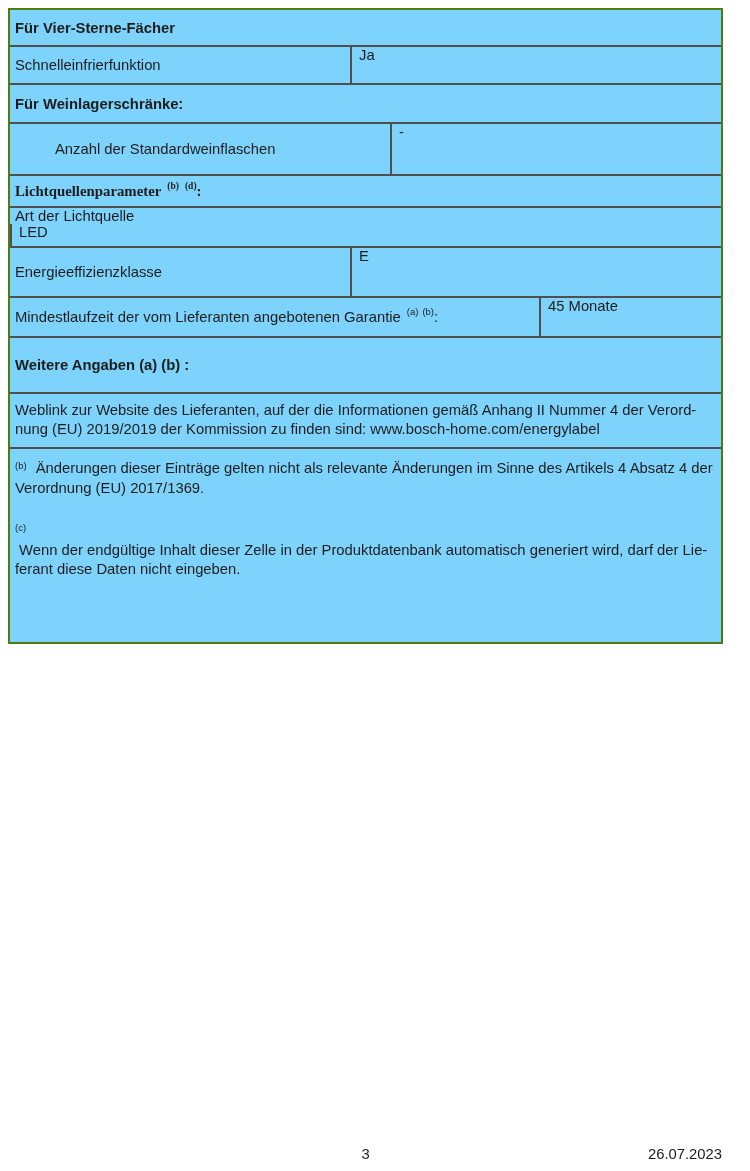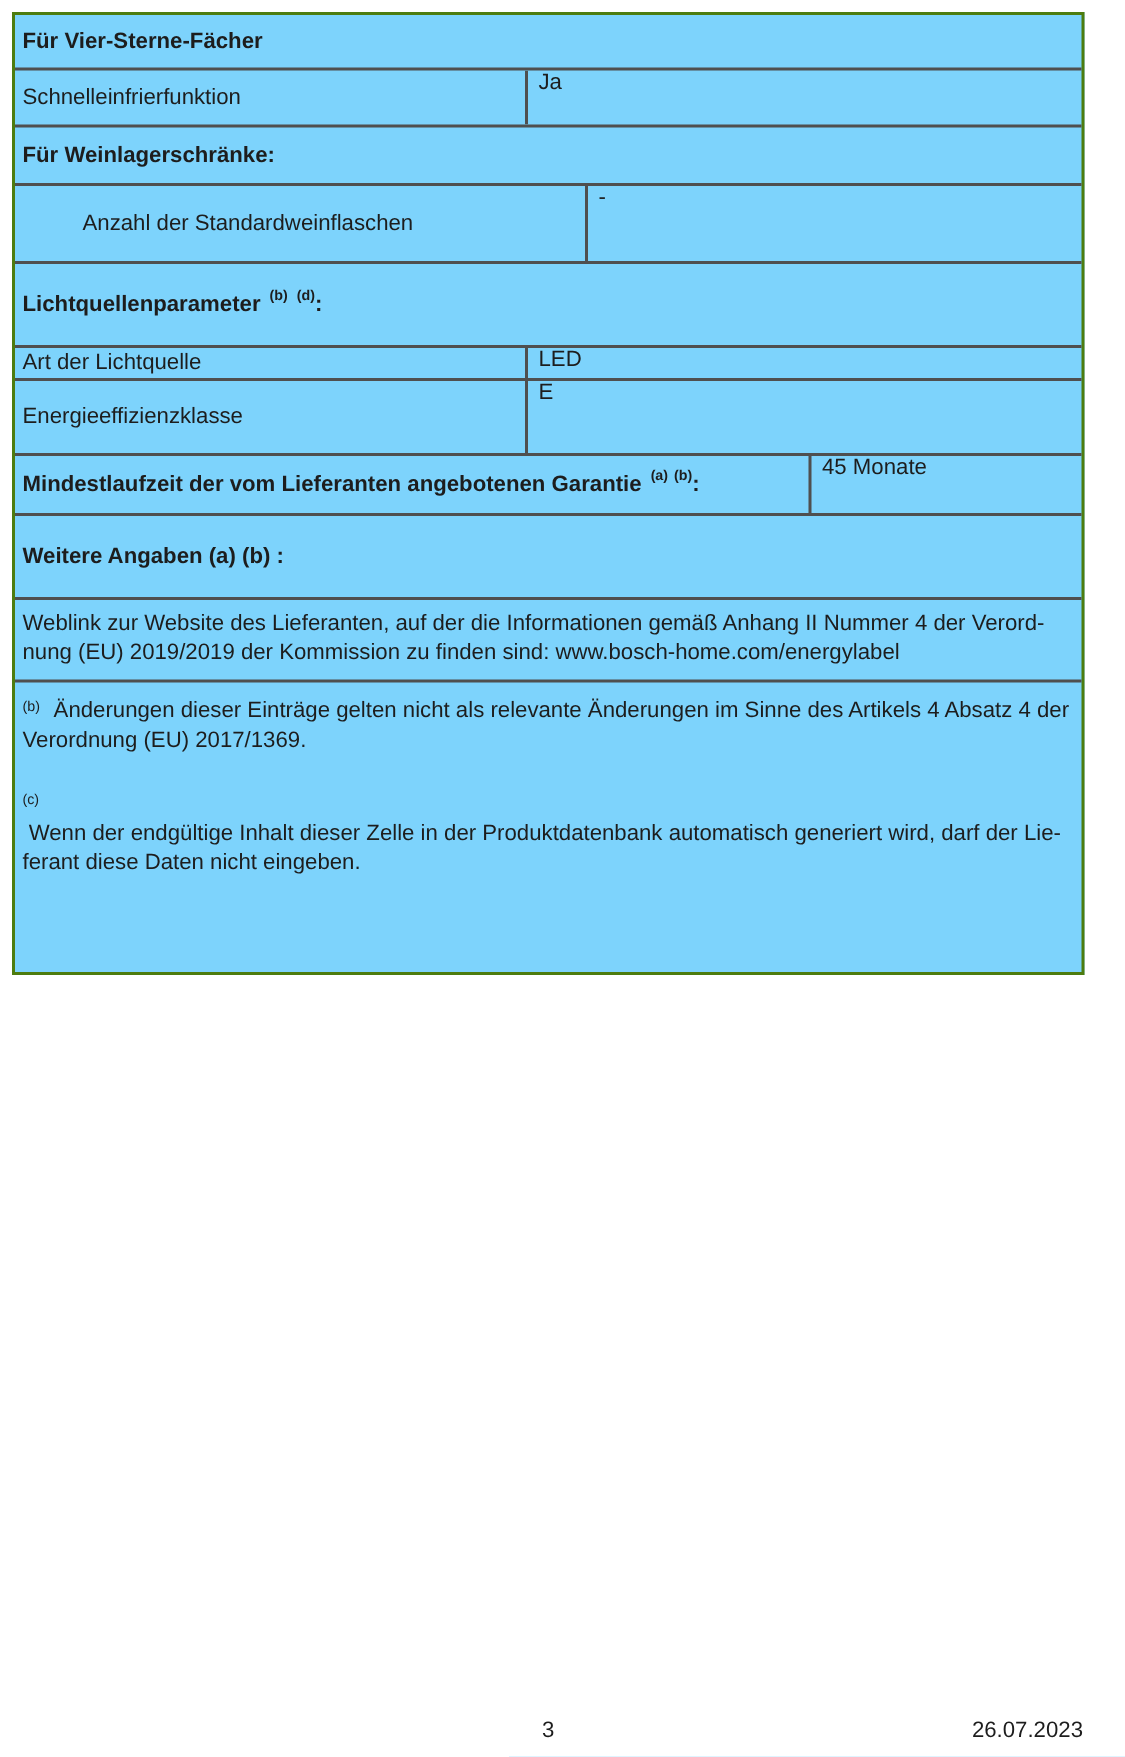"Lichtquellenparameter" .r4 { font-family: none -> Liberation Serif, serif; height: 56px -> 32px }
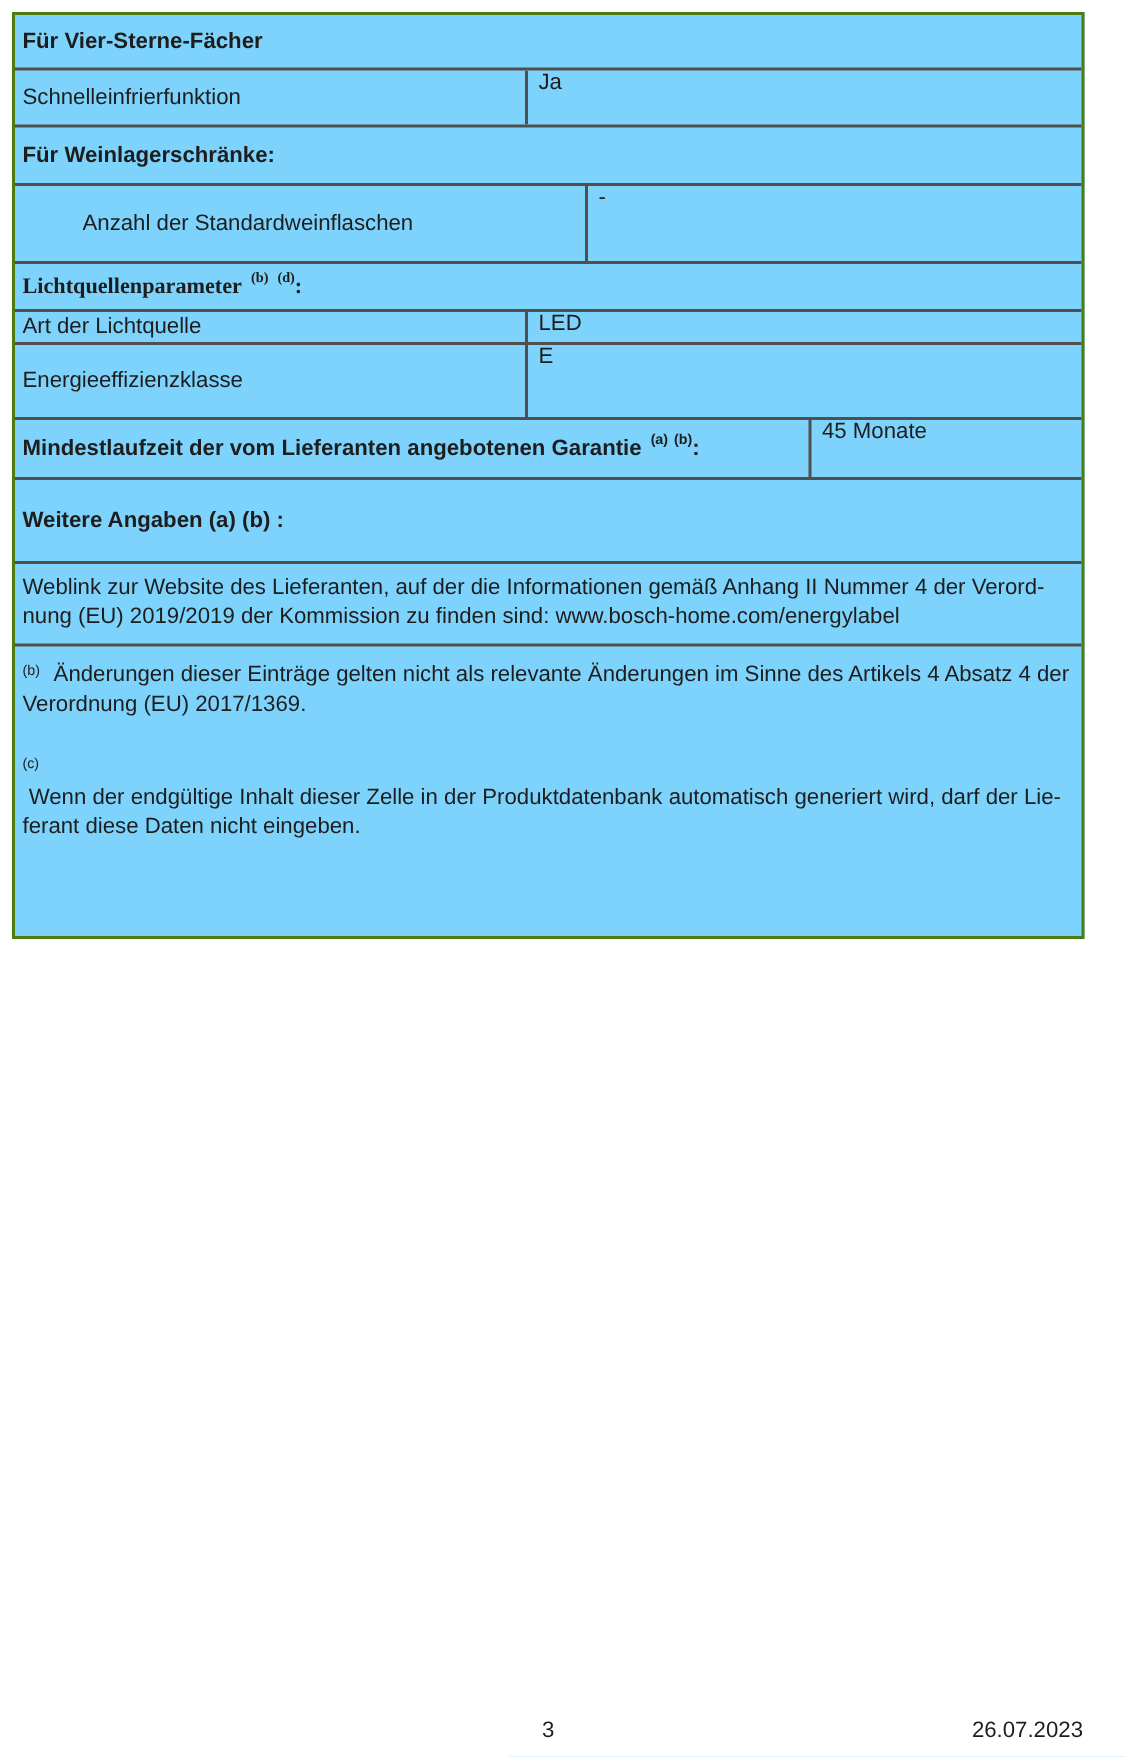"Art der Lichtquelle" .r5 { flex-direction: none -> column; height: 22px -> 40px }
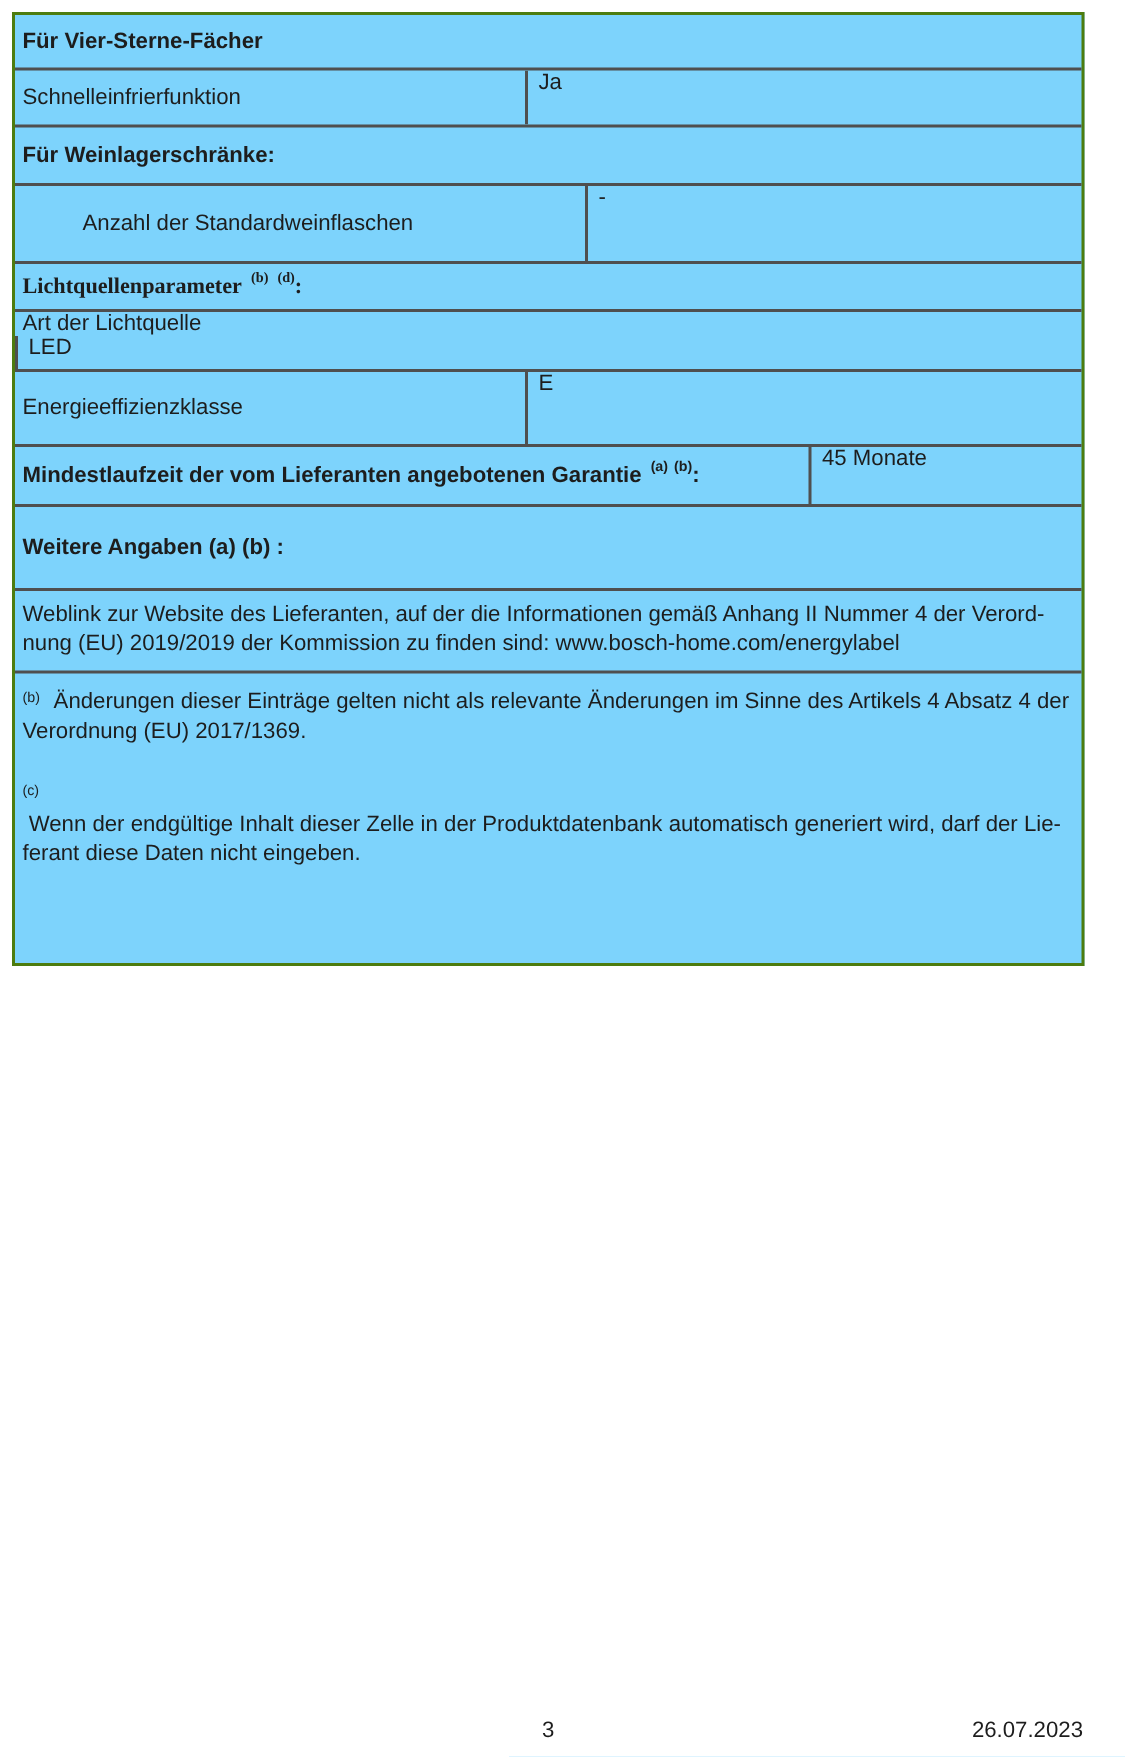"Mindestlaufzeit der vom Lieferanten" .r7 .cell-label { font-weight: bold -> normal }
